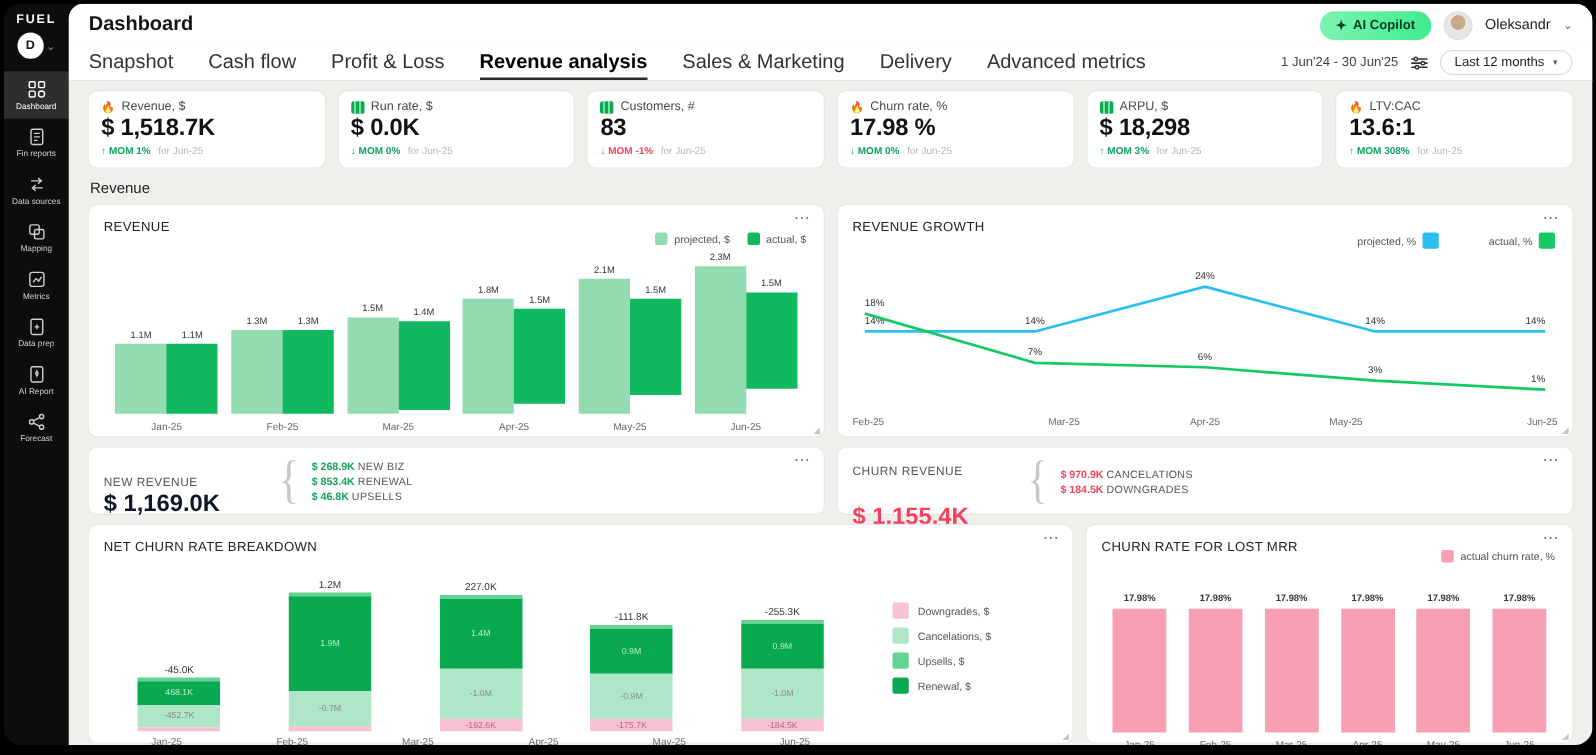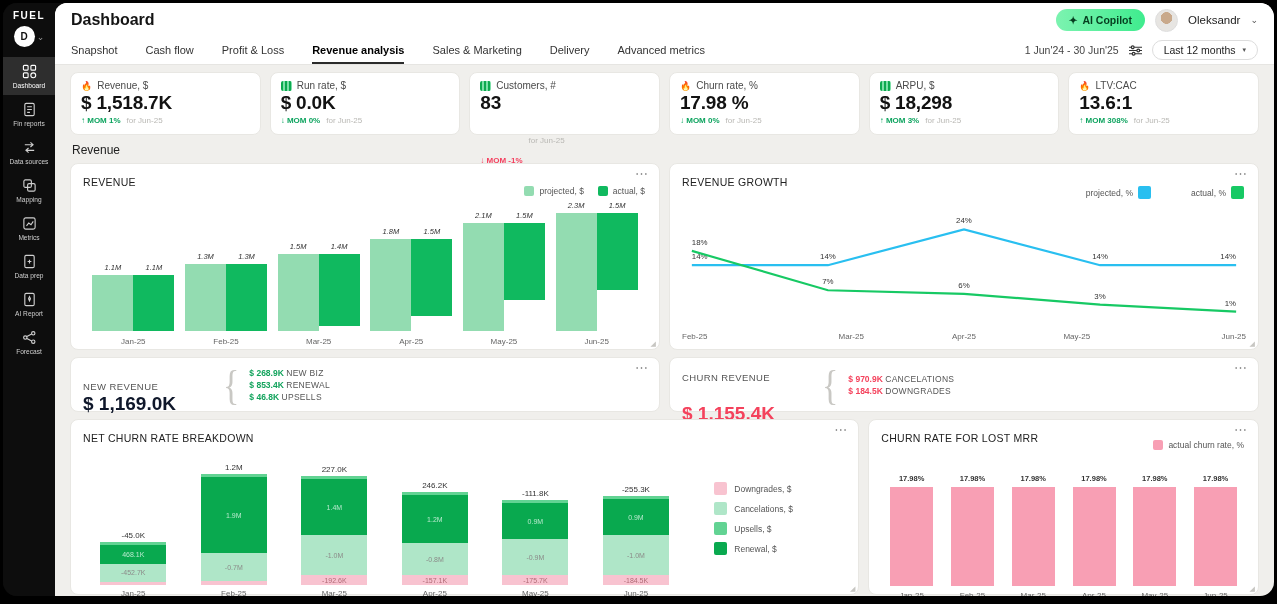"Snapshot" .tab { font-size: 11px -> 16px }
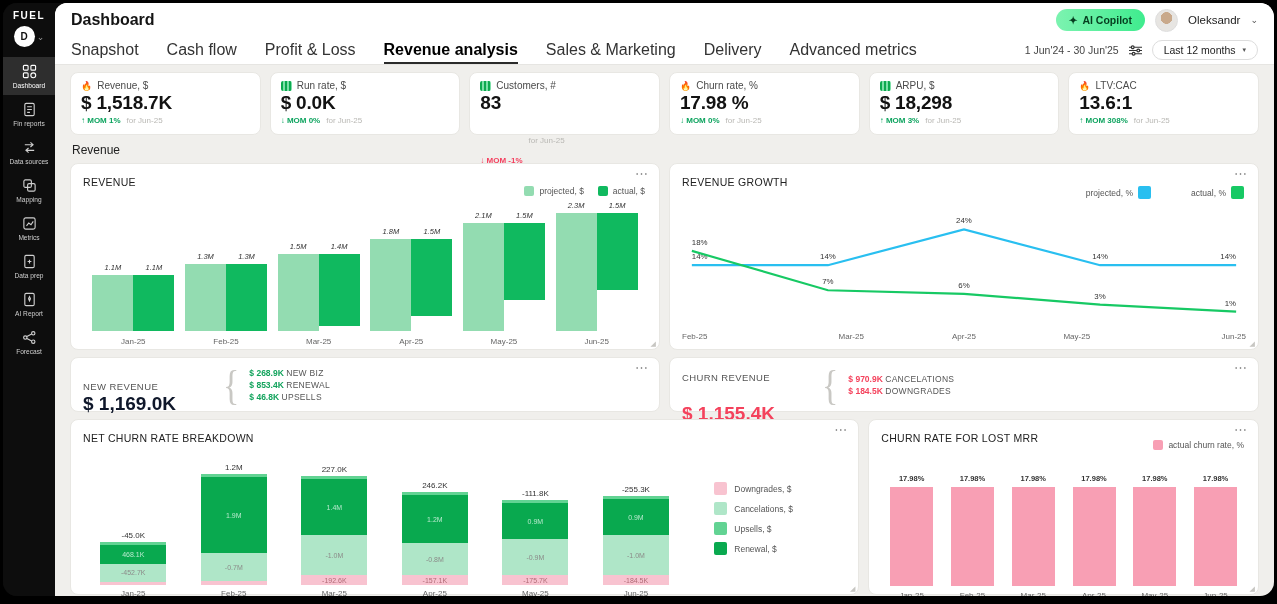"↓ MOM -1%" .mom.red { margin-top: 40px -> none }
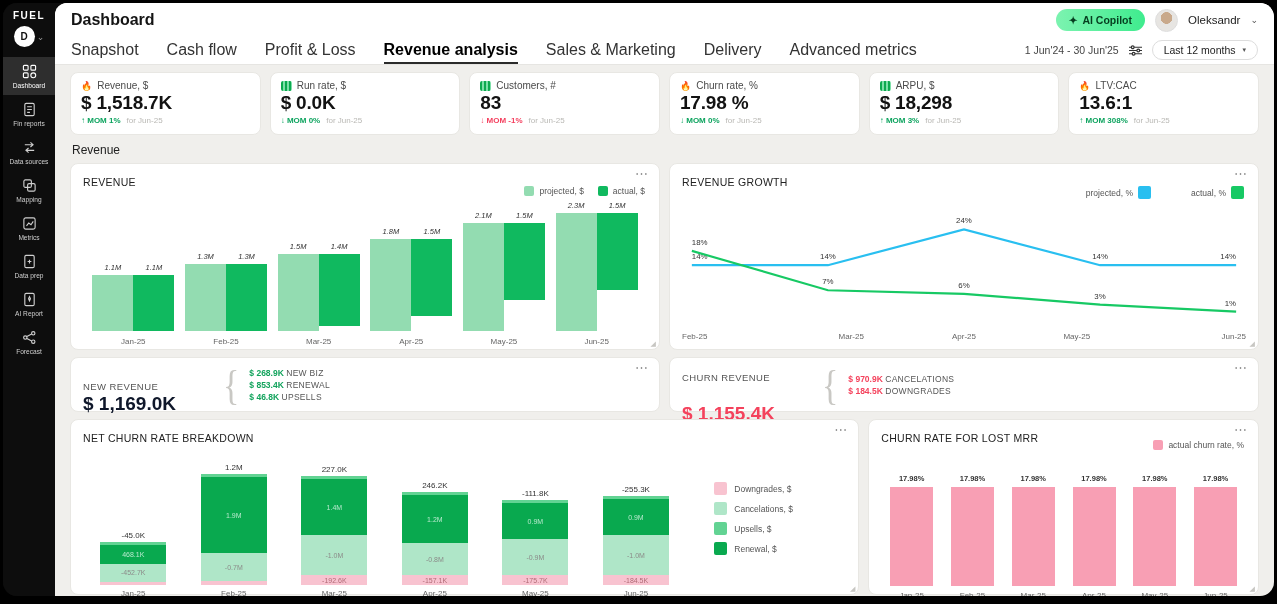"2.3M" .bars { align-items: flex-start -> center; font-style: italic -> none }
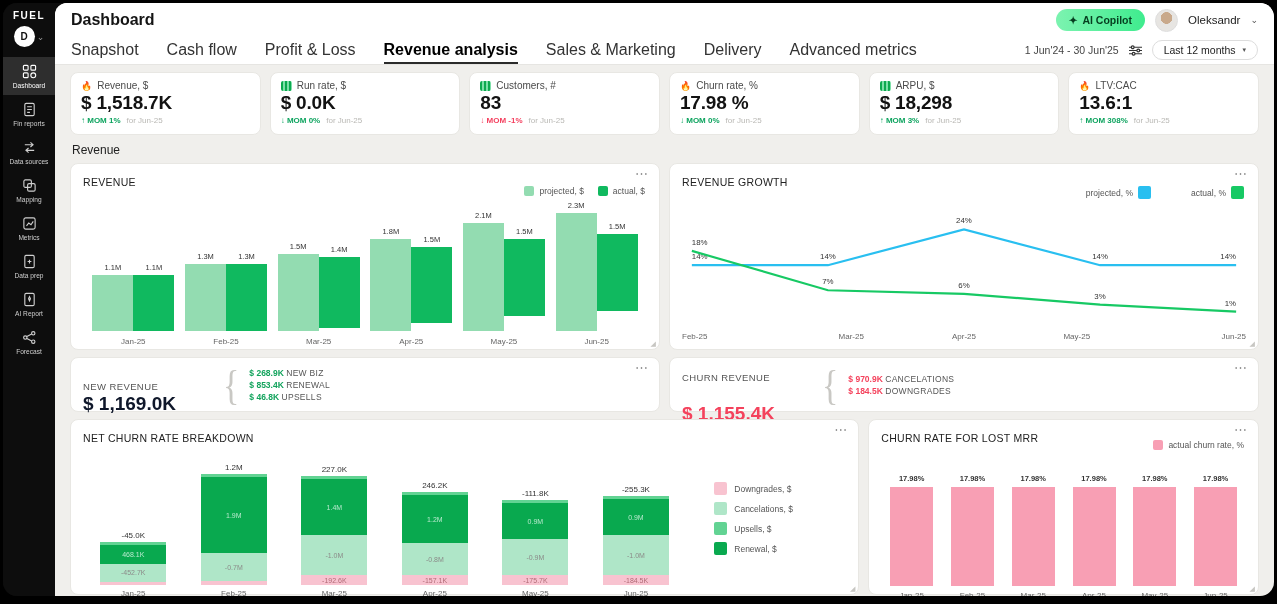"246.2K" div.nc-col { html: <div> <div>246.2K</div> <div> <div></div> <div>1.2M</div> <div>-0.8M</div> <div>-157.1K</div> </div> </div> -> none }
